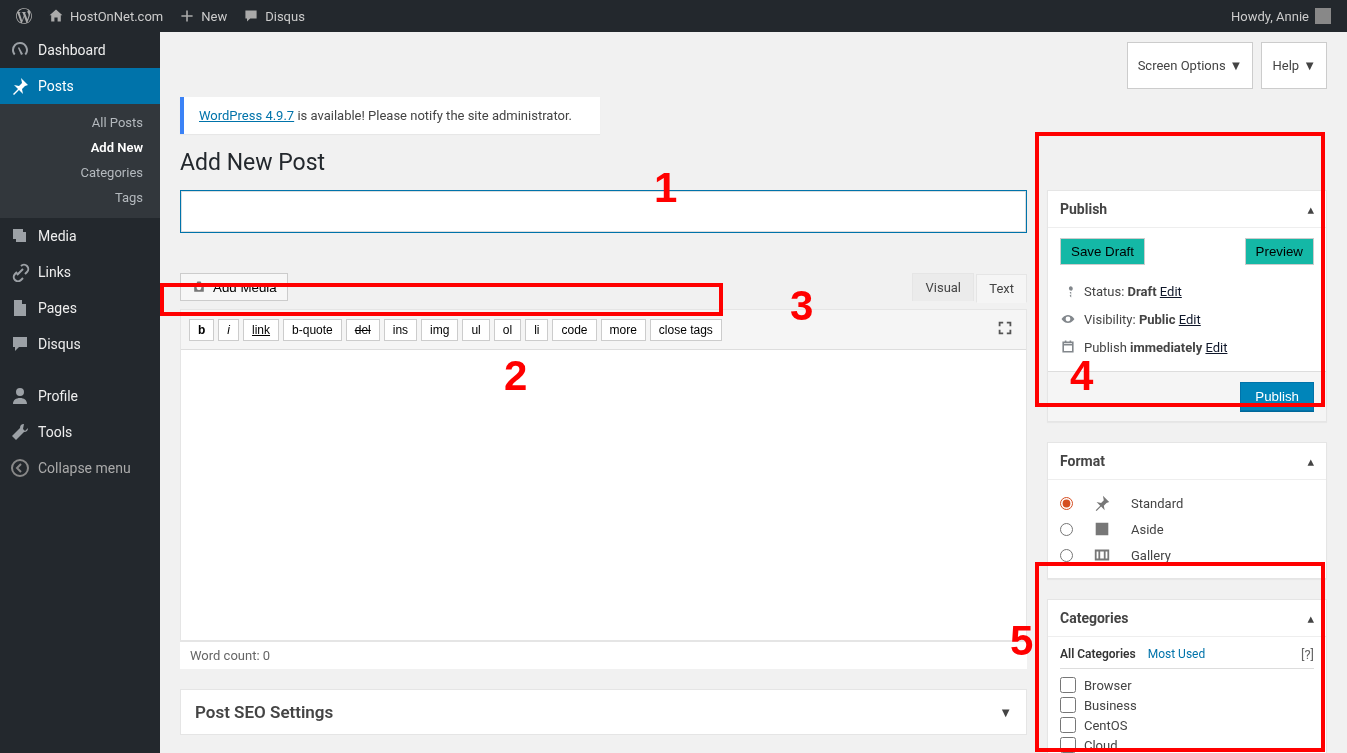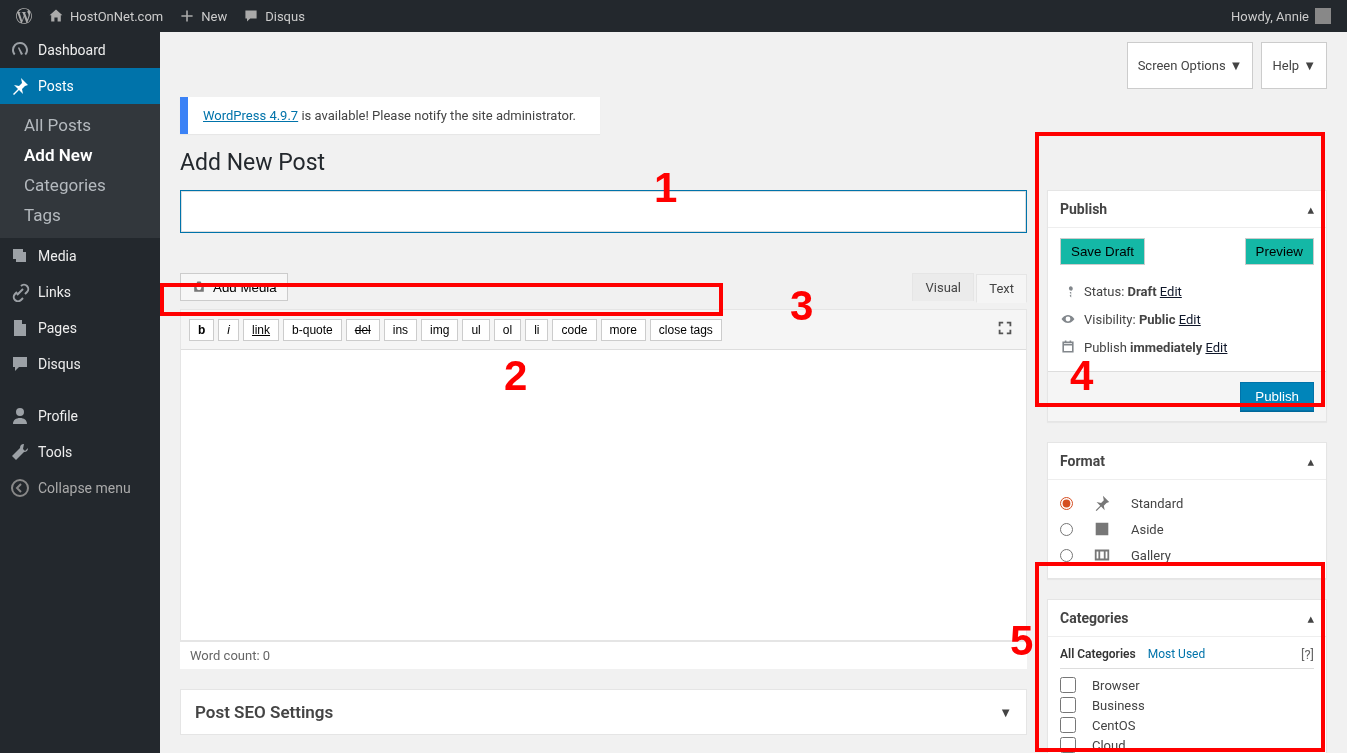"All Posts" .submenu a { font-size: 17px -> 13px; padding: 5px 24px -> 5px 17px; text-align: none -> right }
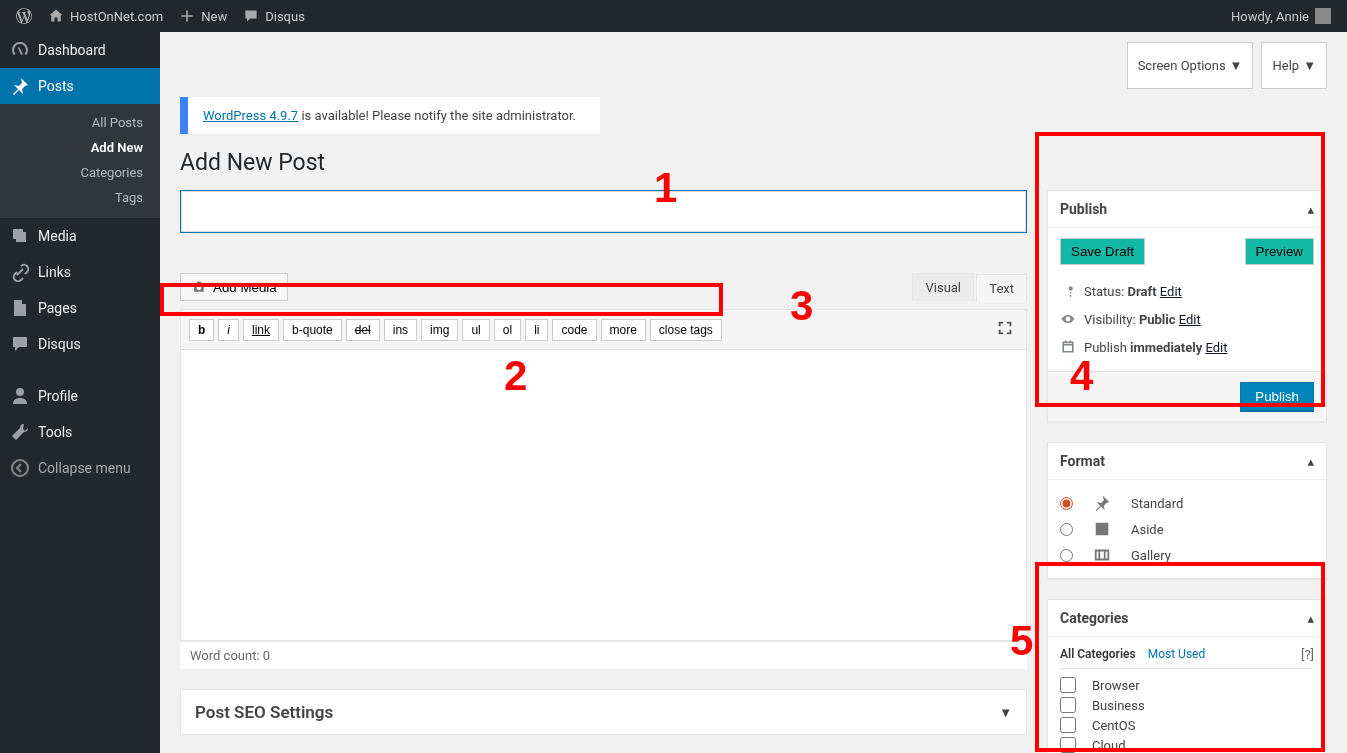"WordPress 4.9.7 is available! Please" .notice { border-left: 8px solid #3b82f6 -> 4px solid #3b82f6 }
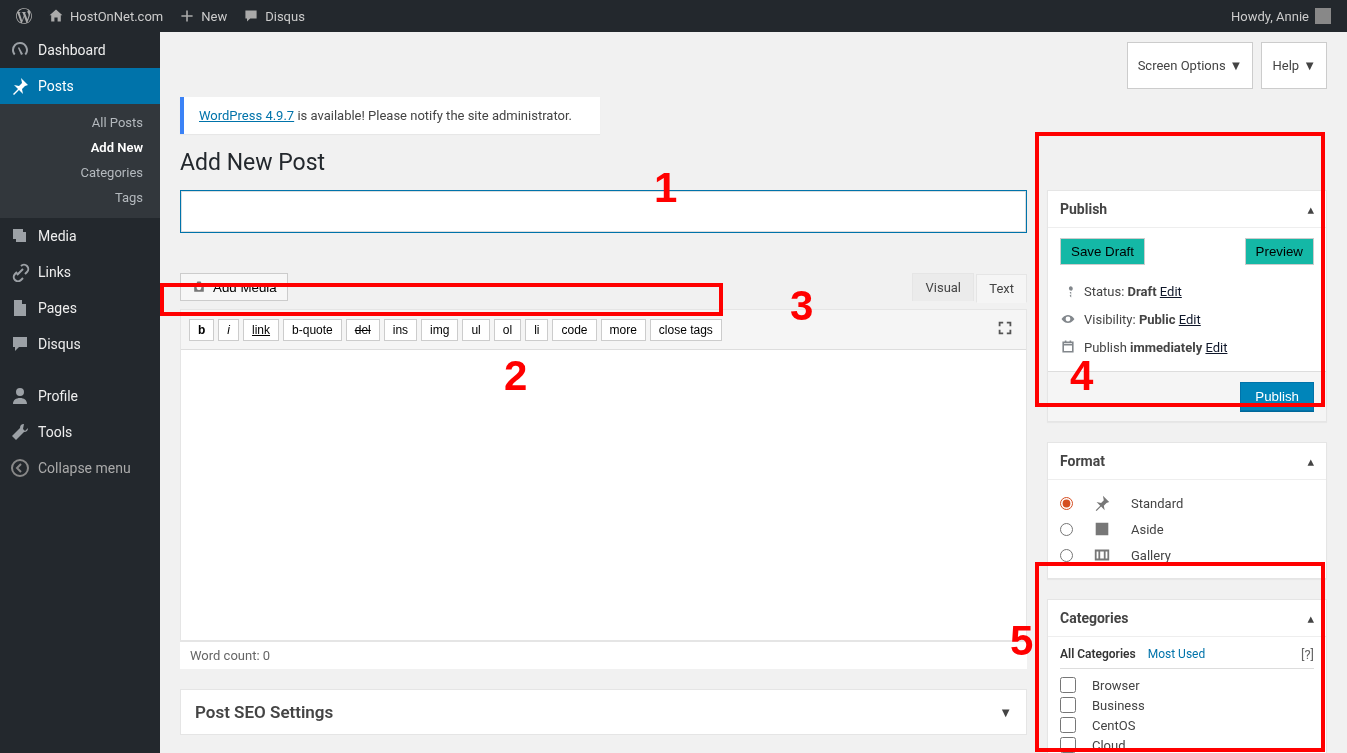"Browser" .cat-item { gap: 16px -> 8px }
